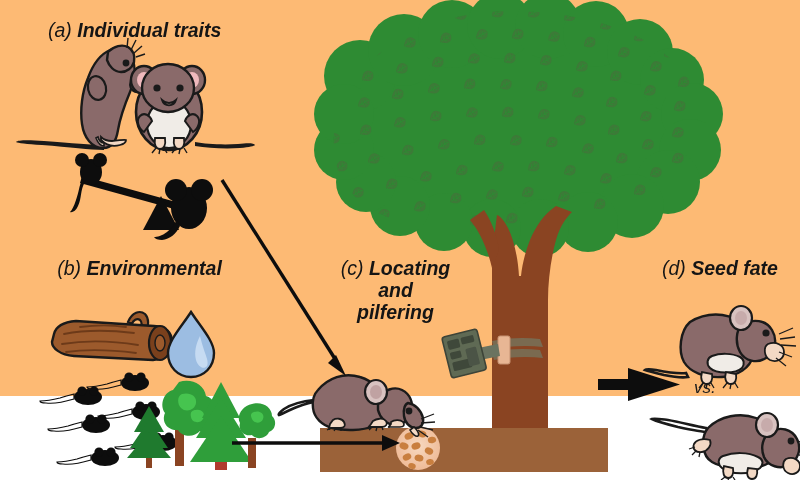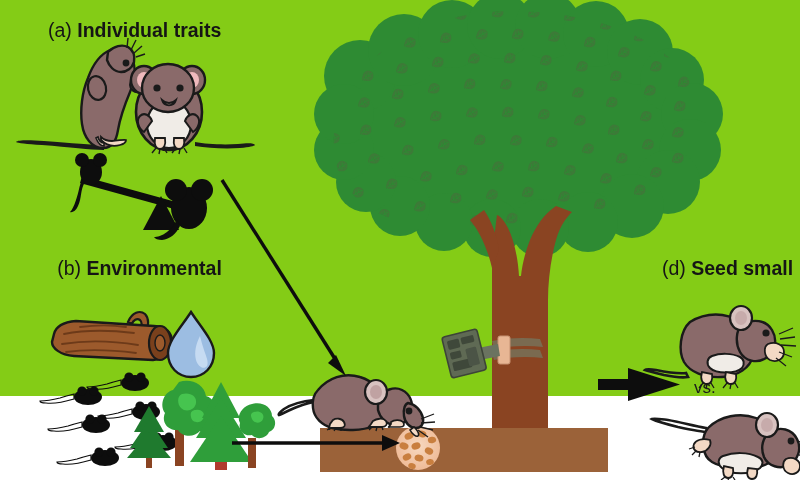"(a) Individual traits" #figure { background: #84cc16 -> #fdba74; font-style: none -> italic }
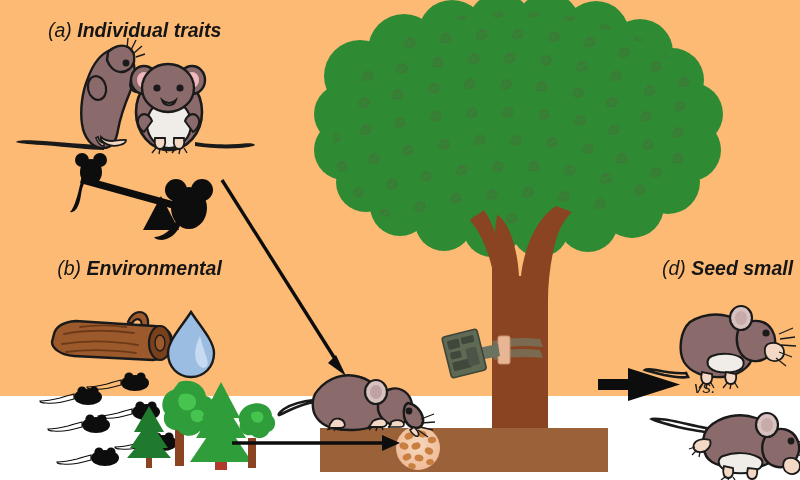"(c) Locating and" div.lbl { html: none -> <div> <span>(c) </span><span>Locating and</span><br> <span>pilfering</span> </div> }
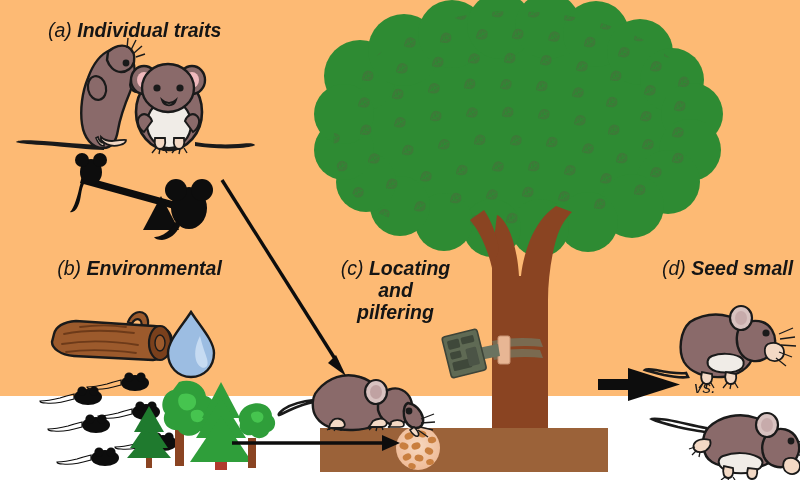"Seed small" span.ttl { text: small -> fate }
